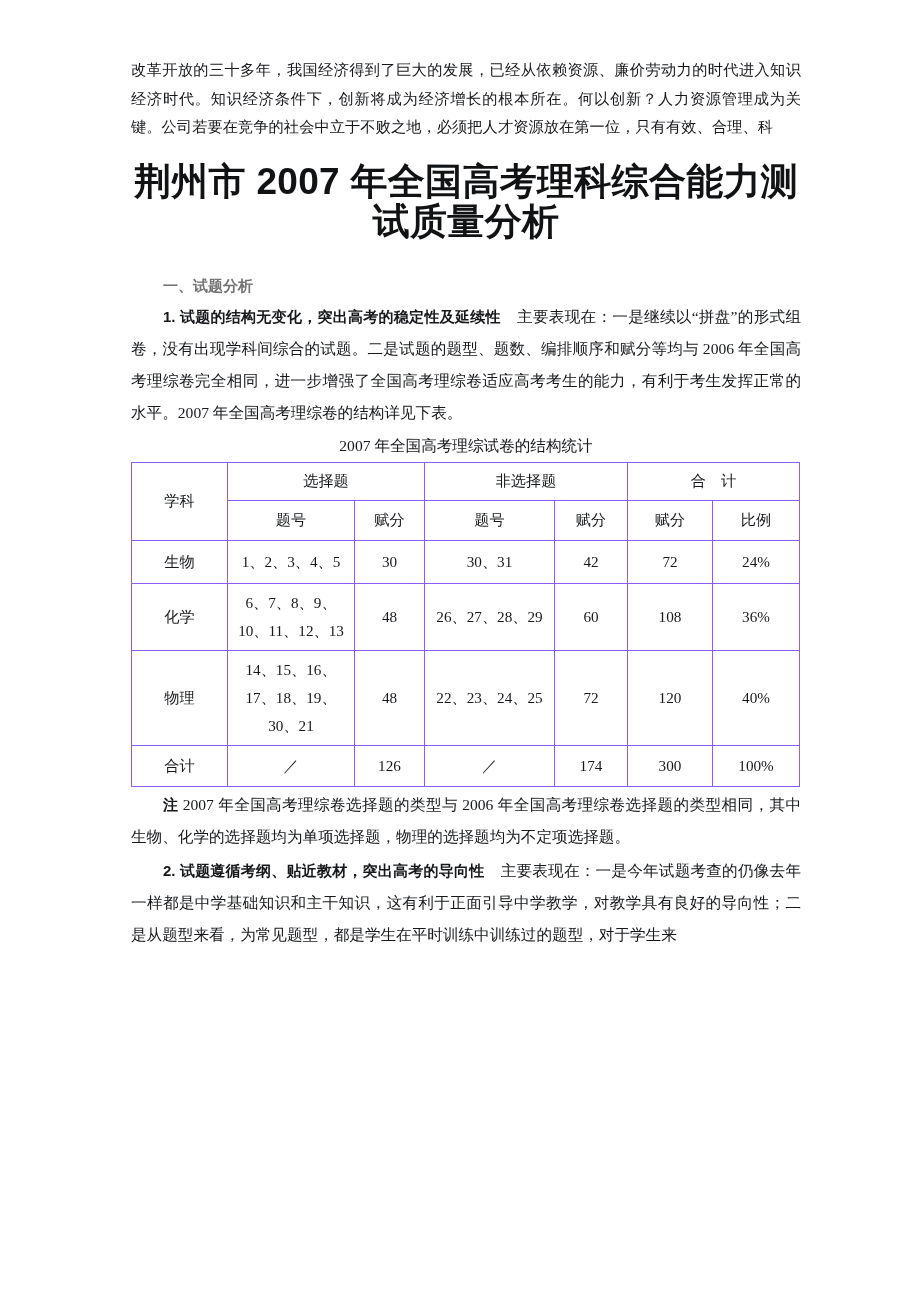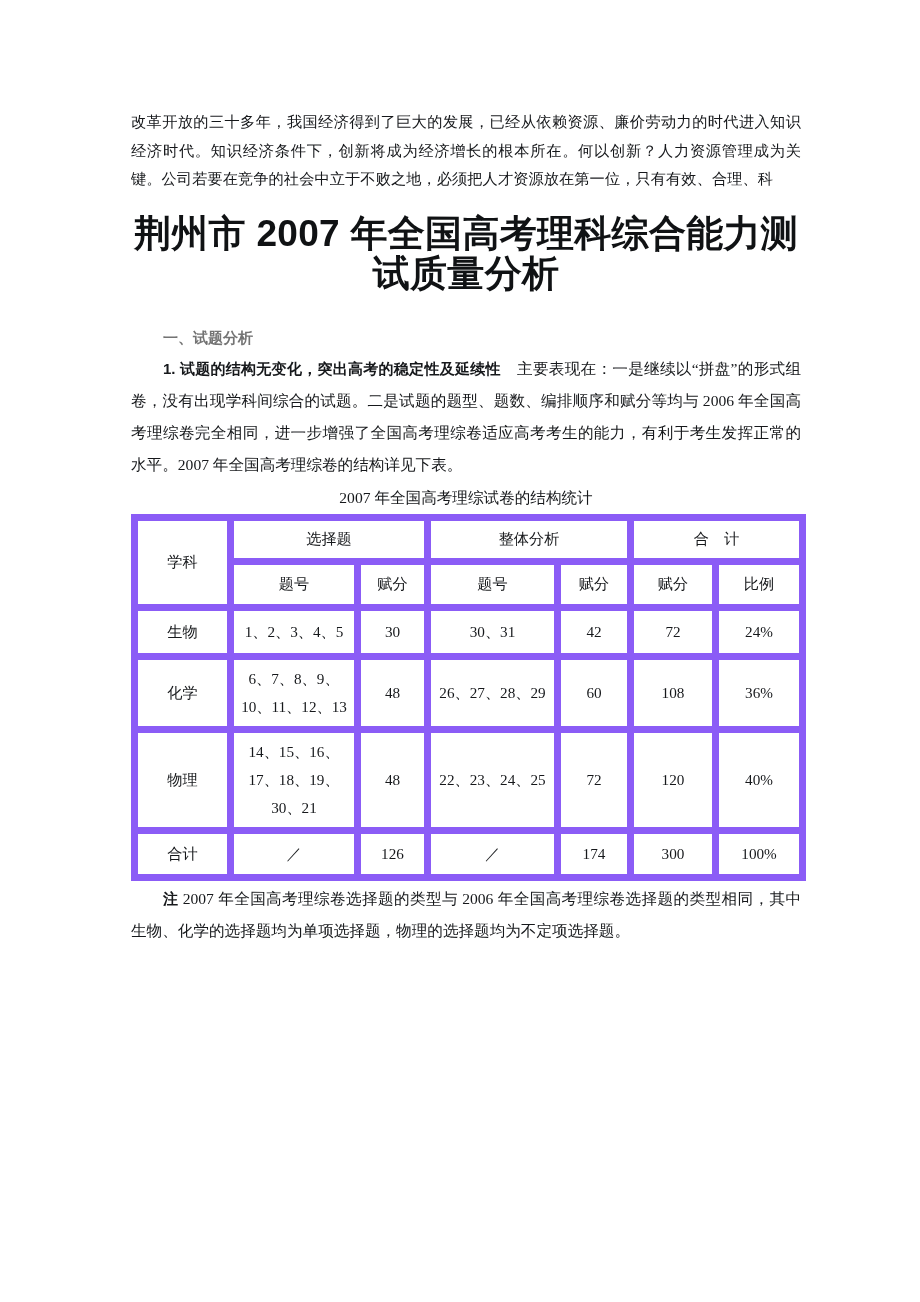"改革开放的三十多年，我国经济得到了巨大的发展，已经从依赖资源、廉价劳动力的时代进" .intro { margin-top: 108px -> 56px }
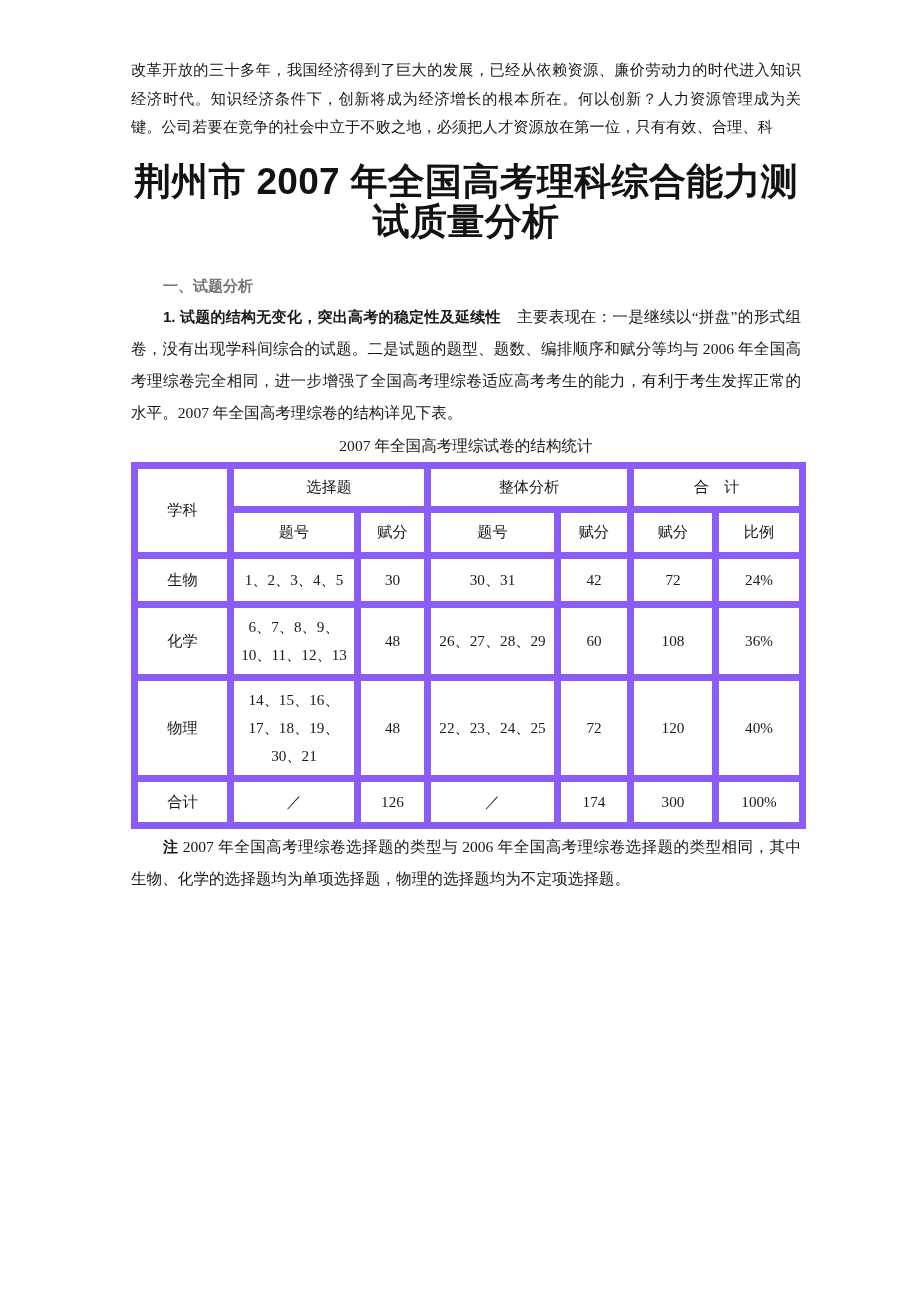"选择题" table.struct td { border: 7px solid #8b5cf6 -> 1px solid #8b5cf6 }
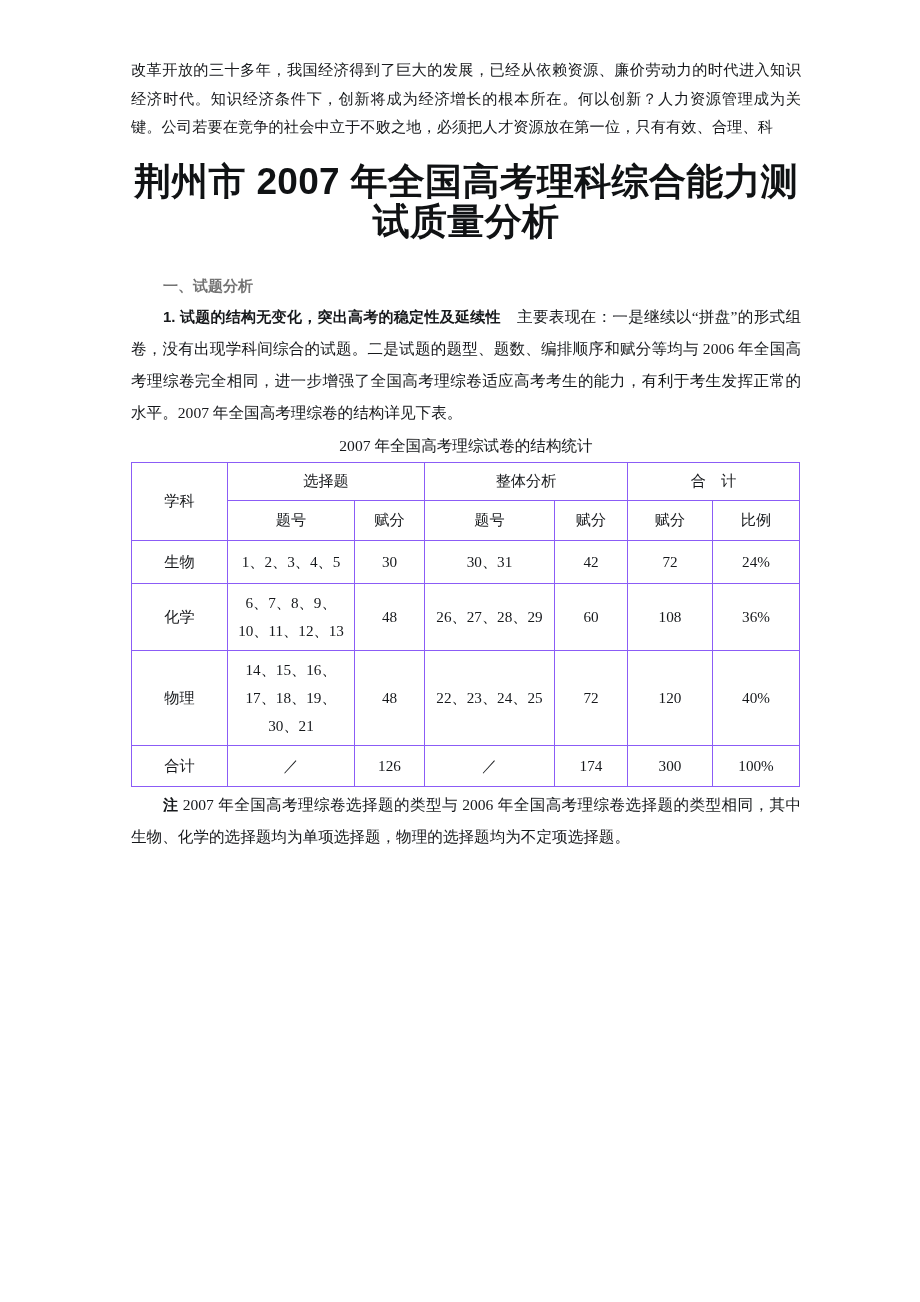"整体分析" td.hdr { text: 整体分析 -> 非选择题 }
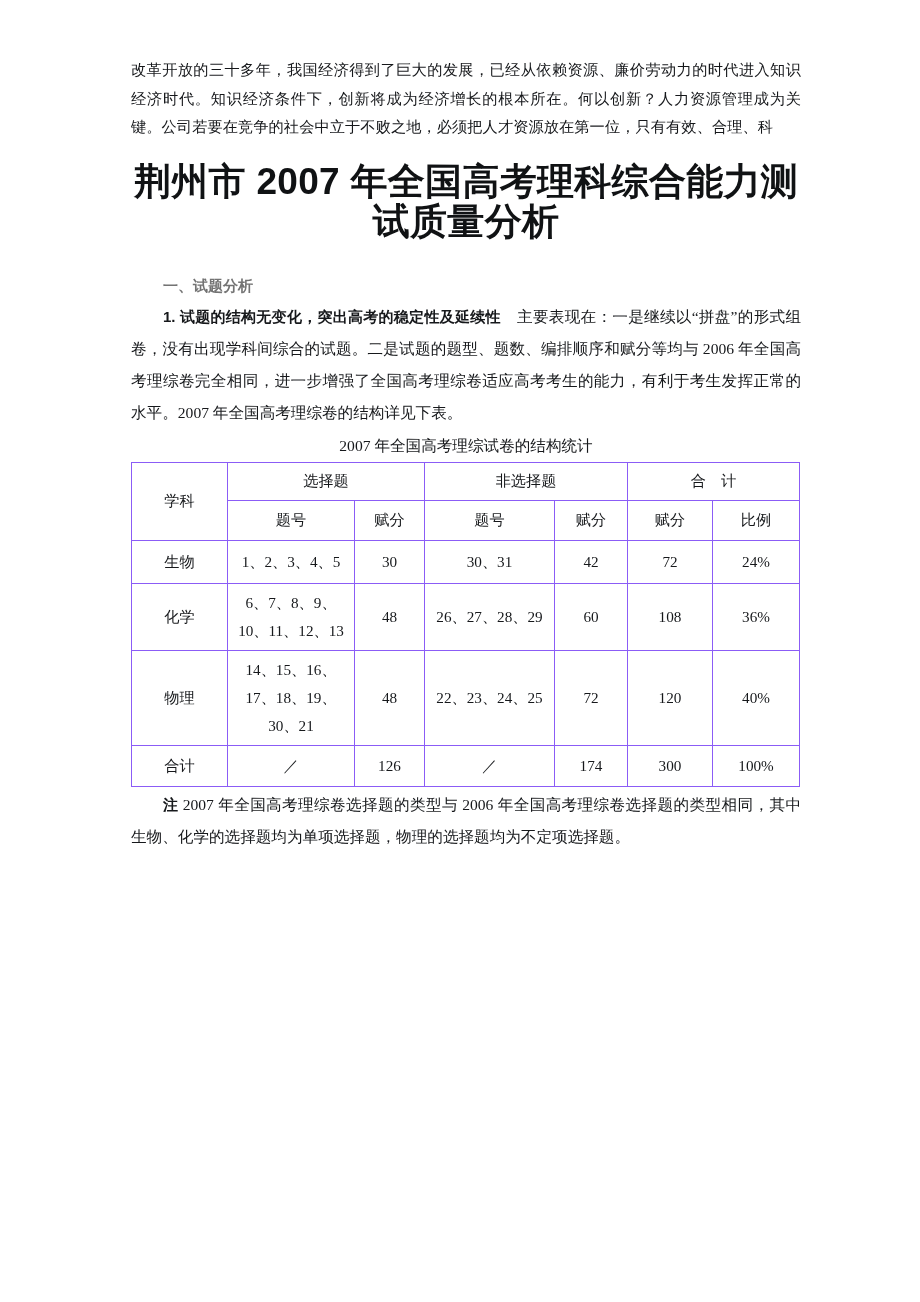"2. 试题遵循考纲、贴近教材，突出高考的导向性" p.para { html: none -> <p> <span>2. 试题遵循考纲、贴近教材，突出高考的导向性</span><span></span><span>主要表现在：一是今年试题考查的仍像去年一样都是中学基础知识和主干知识，这有利于正面引导中学教学，对教学具有良好的导向性；二是从题型来看，为常见题型，都是学生在平时训练中训练过的题型，对于学生来</span> </p> }
